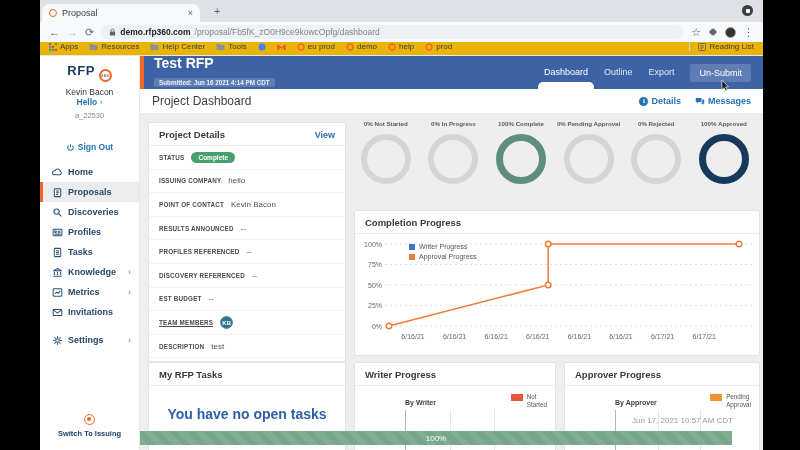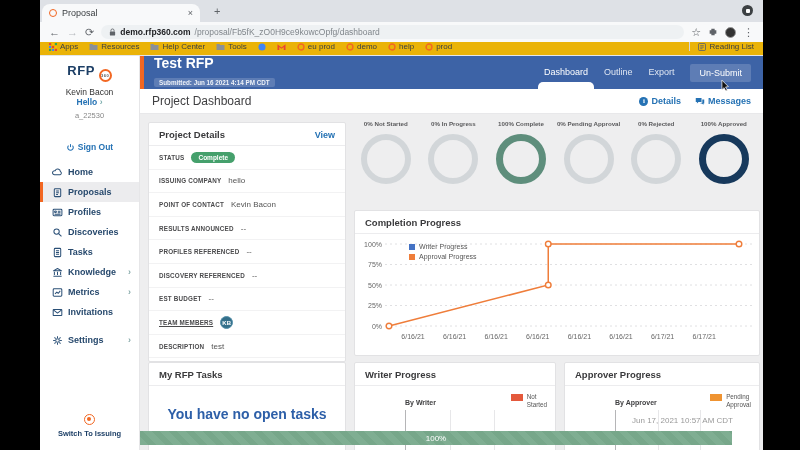"Profiles" div.snav-item { order: before "Discoveries" -> after "Discoveries" }
